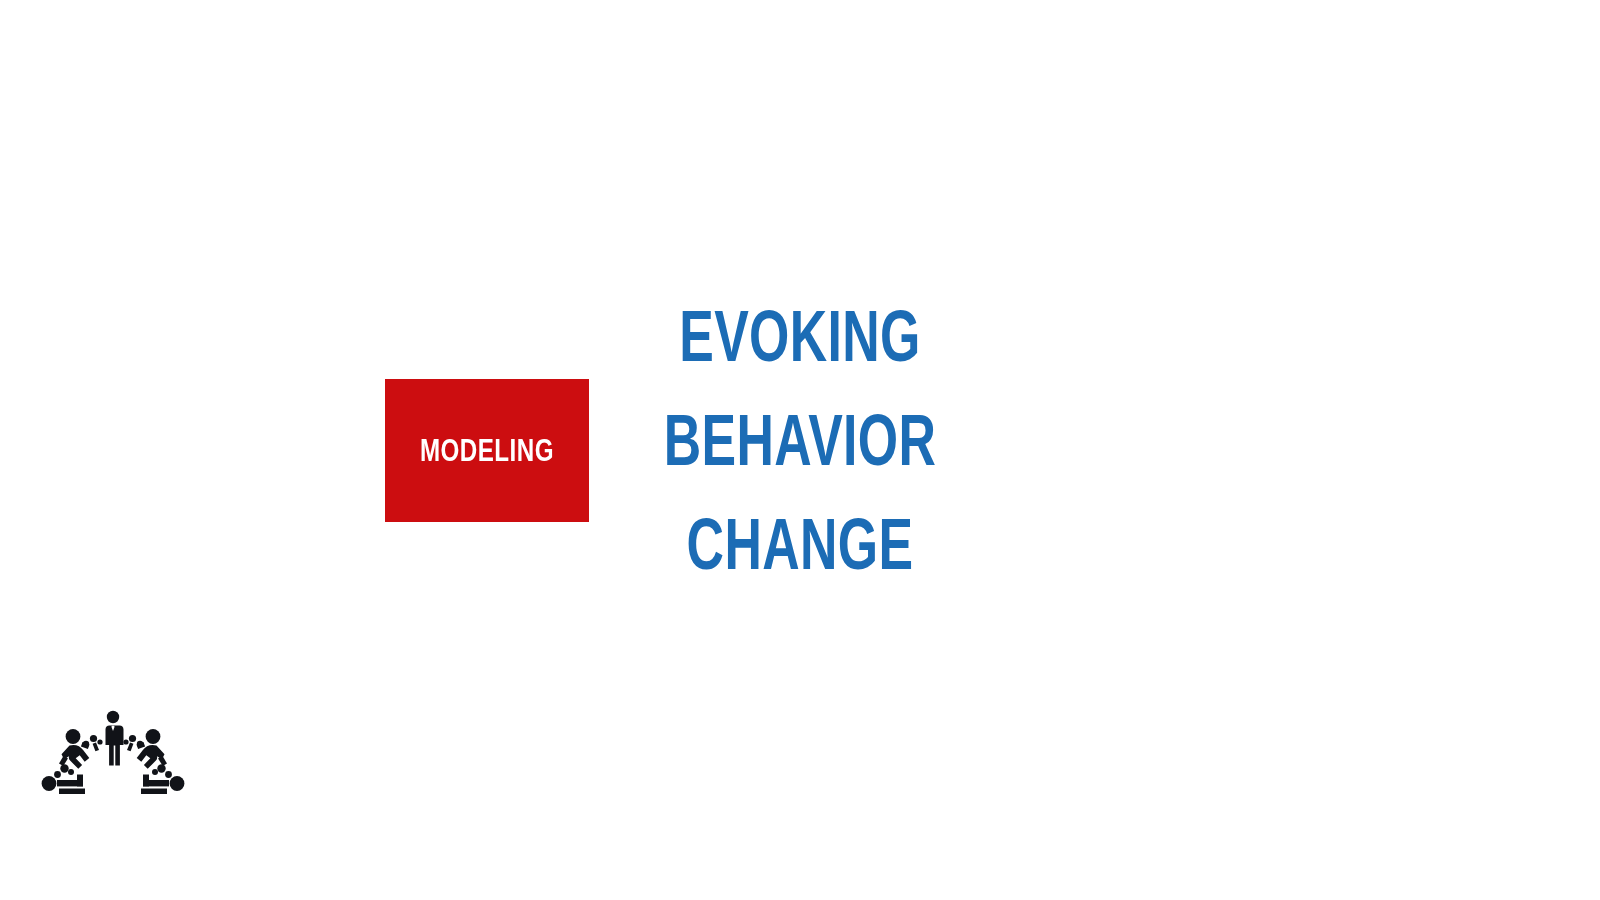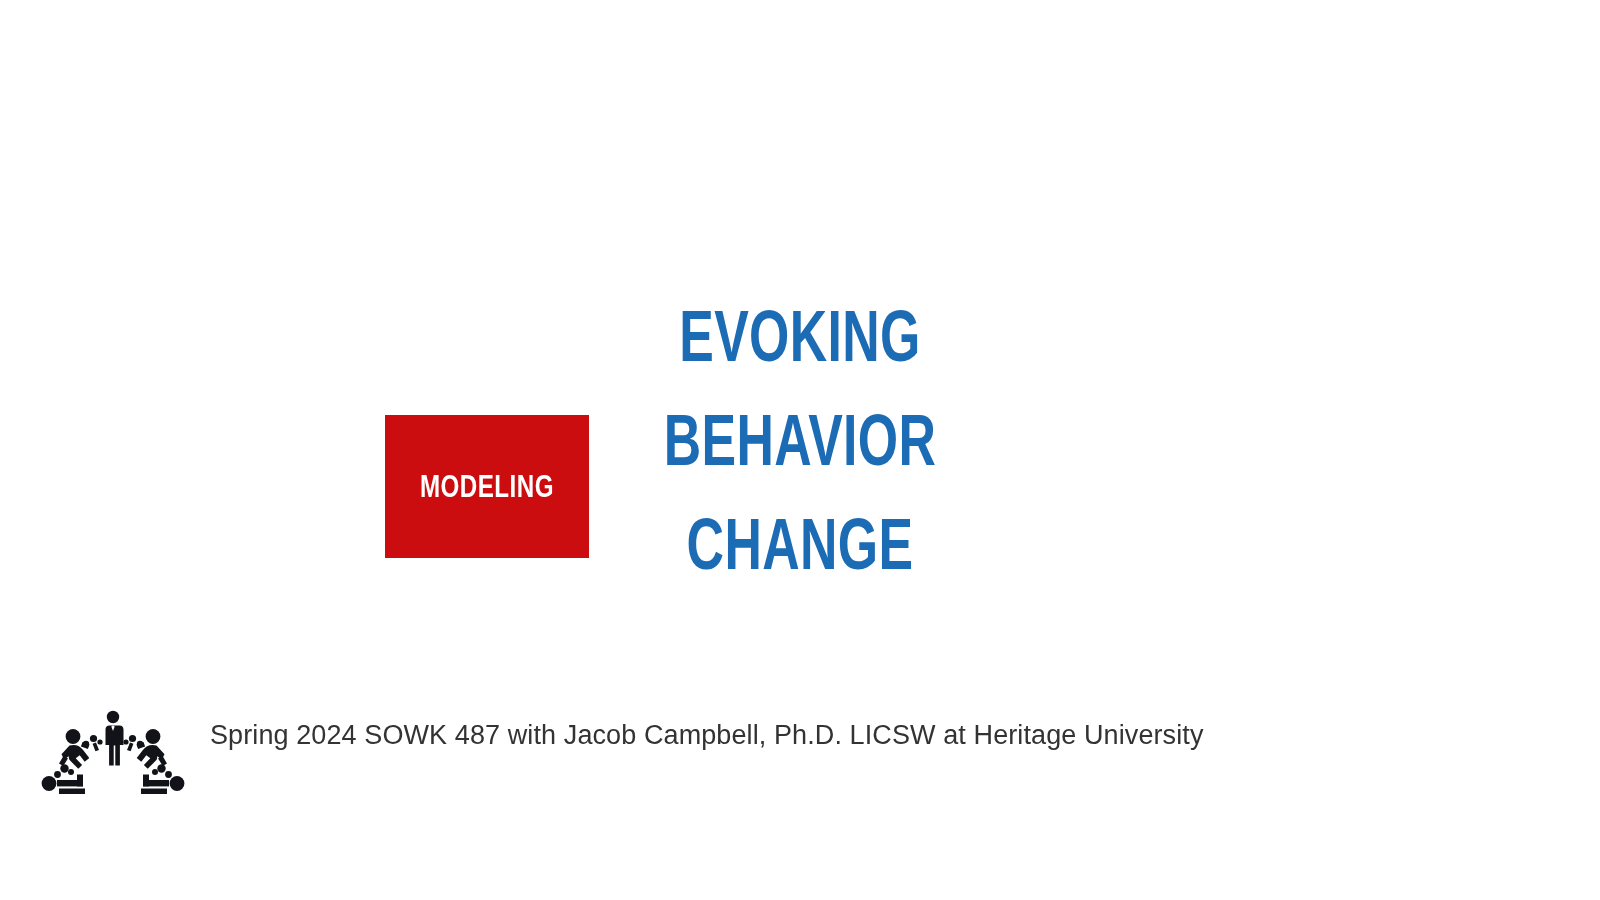"MODELING" .concept-box { margin-top: 36px -> none }
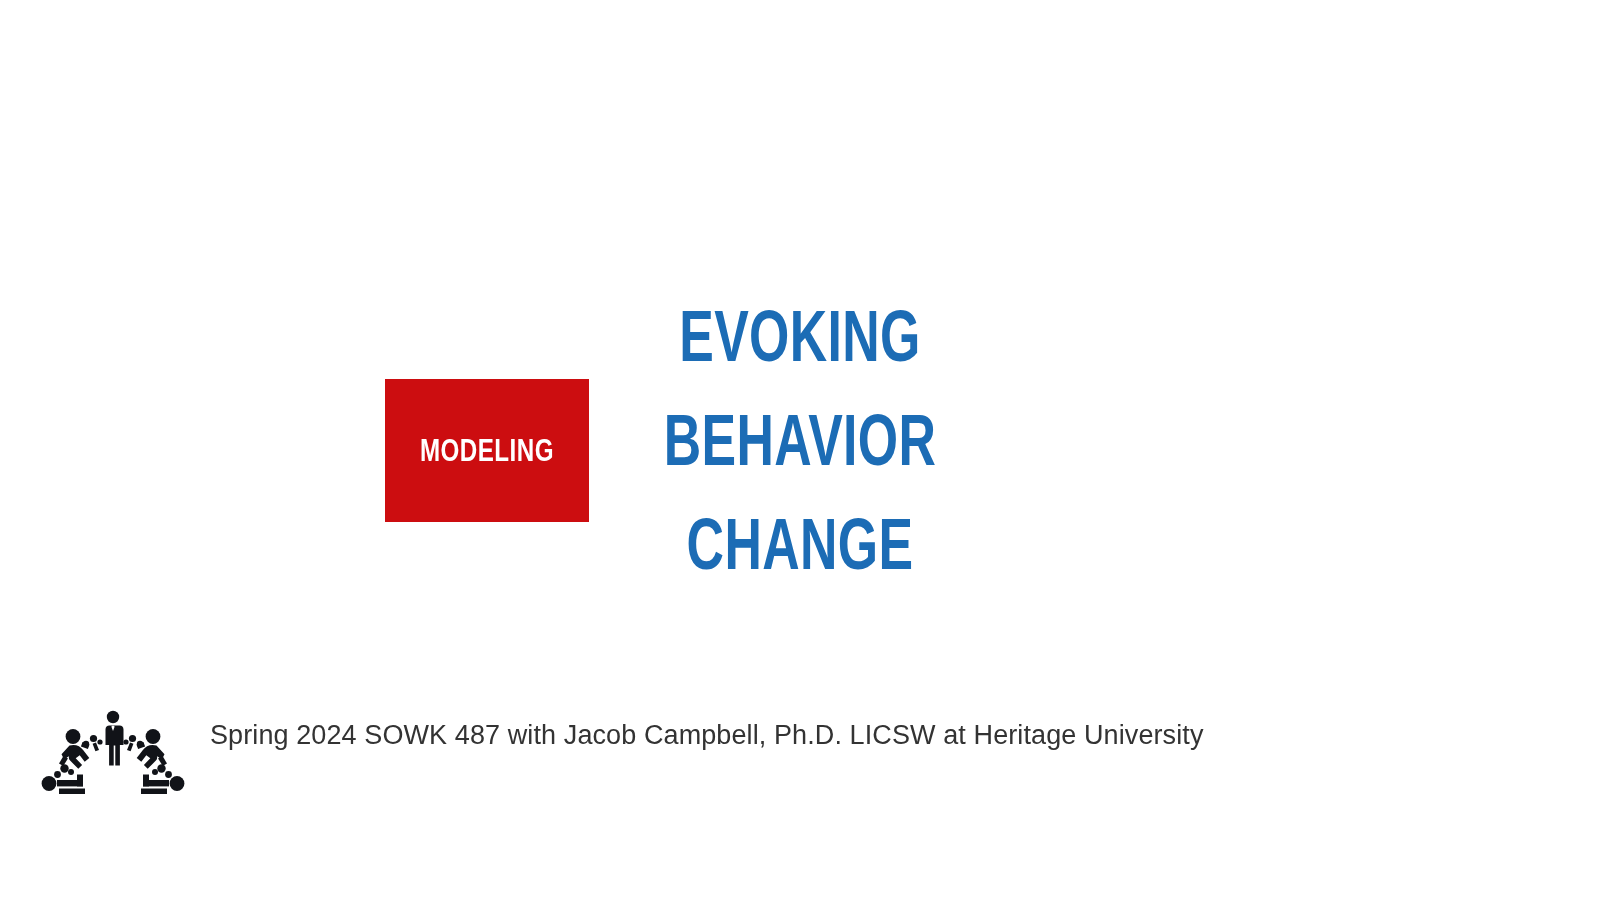"Spring 2024 SOWK 487 with" div.footer-text { html: <div>Spring 2024 SOWK 487 with Jacob Campbell, Ph.D. LICSW at Heritage University</div> -> none }
